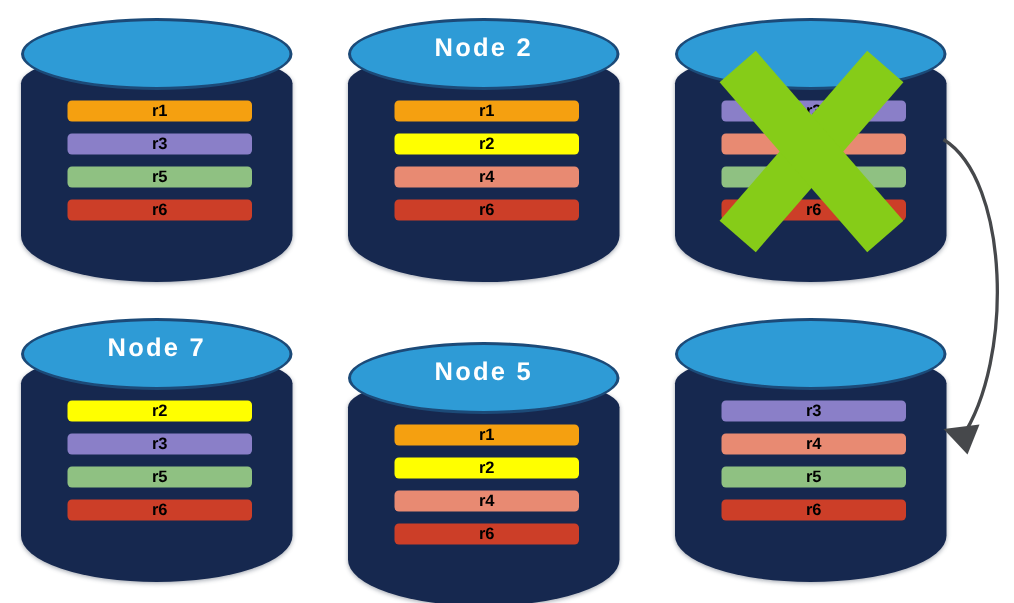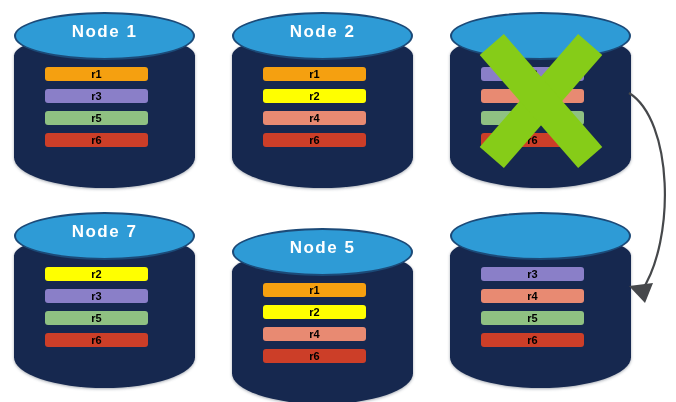"Node 1" div.cyl-label { html: <div>Node 1</div> -> none }
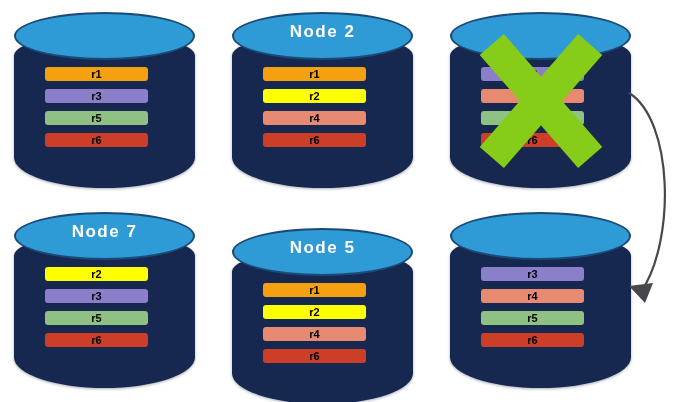"r1" .bar { width: 103px -> 123px }
